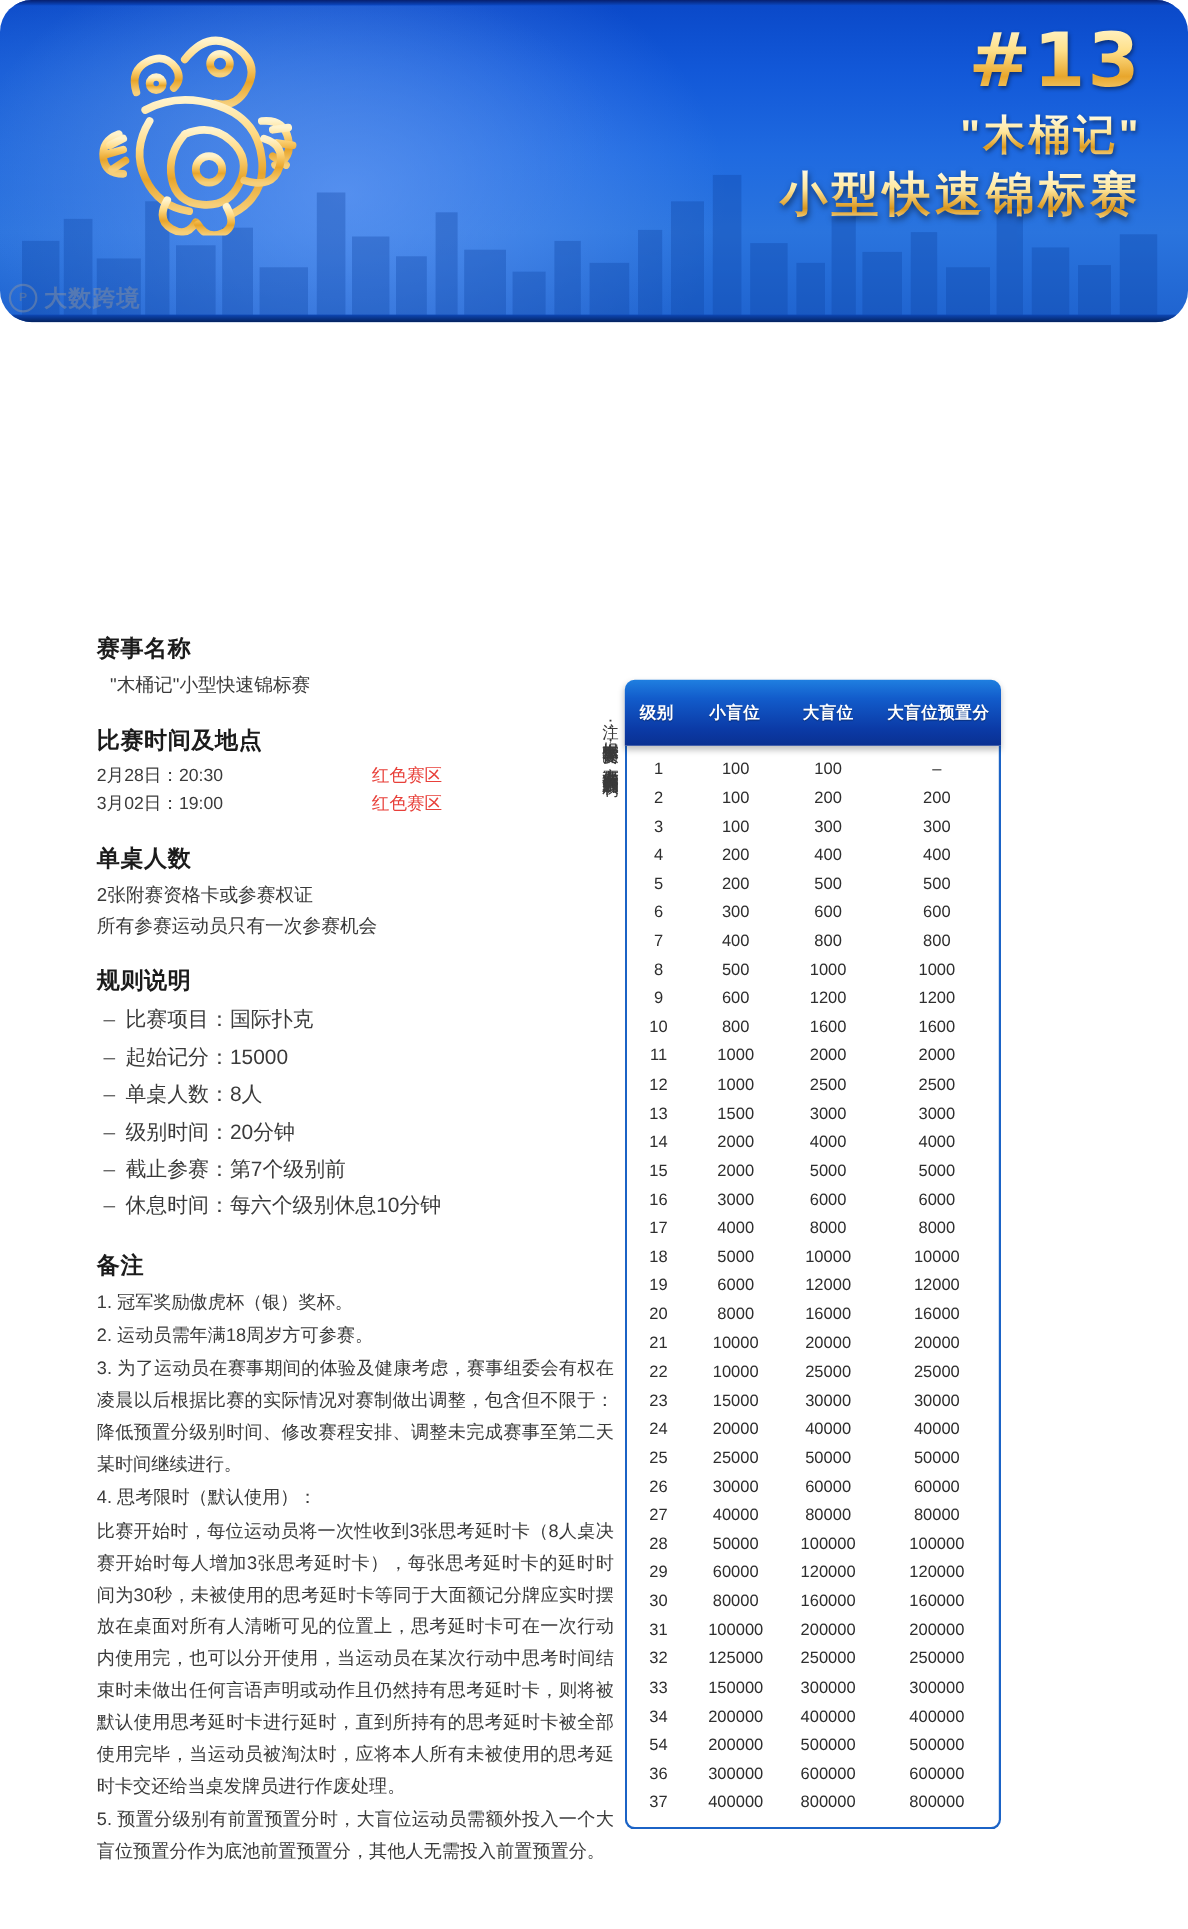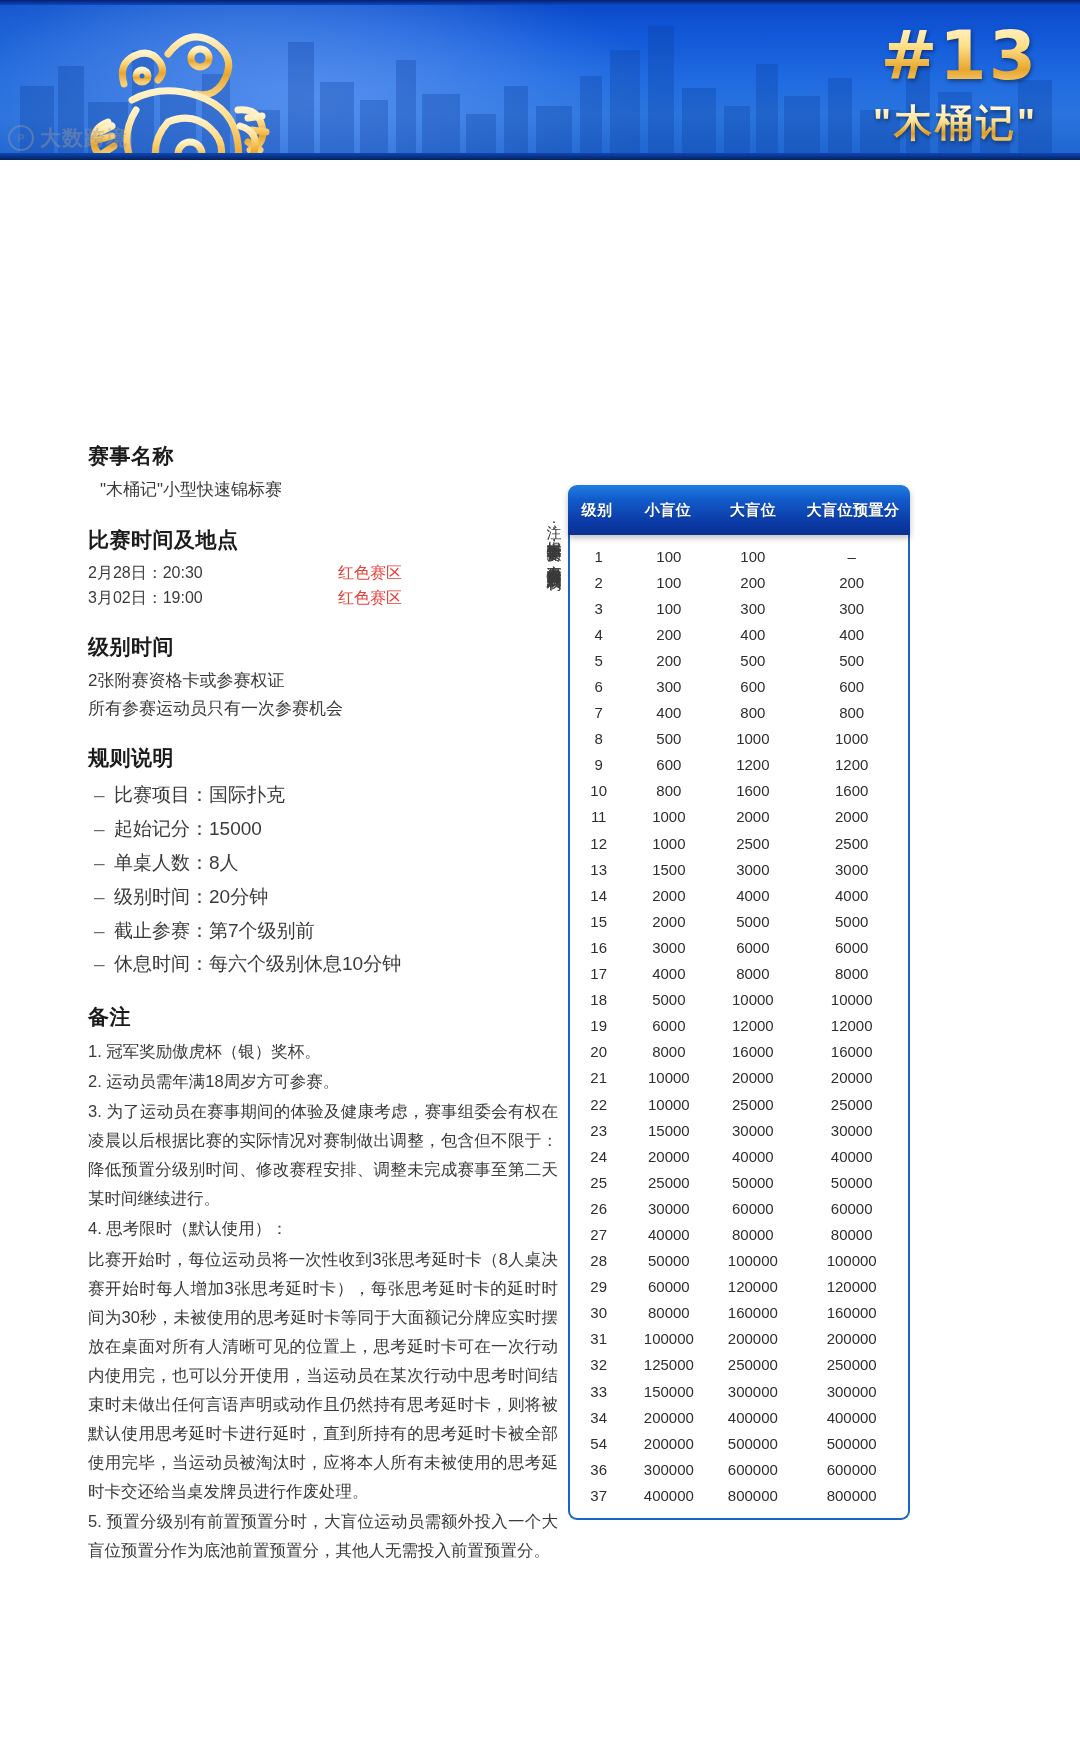"#13" .banner { border-radius: none -> 29px; height: 160px -> 293px }
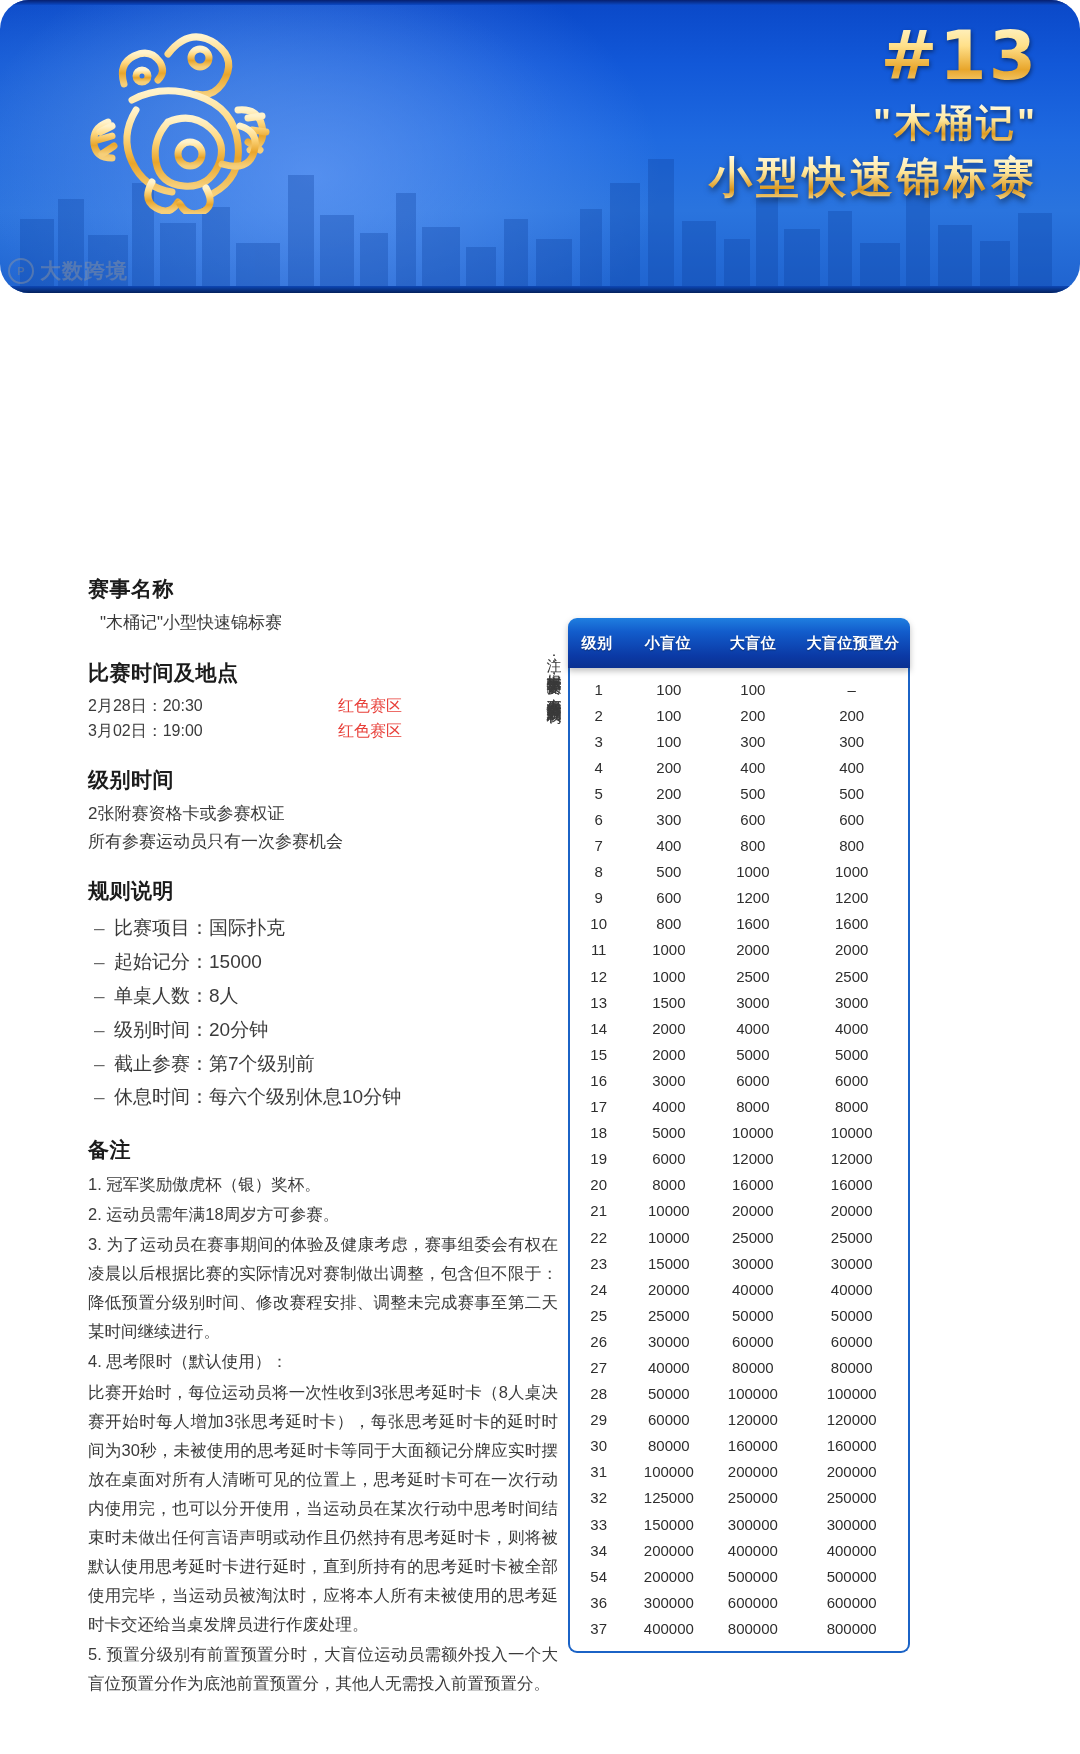"级别" .tbl-head { height: 50px -> 60px }
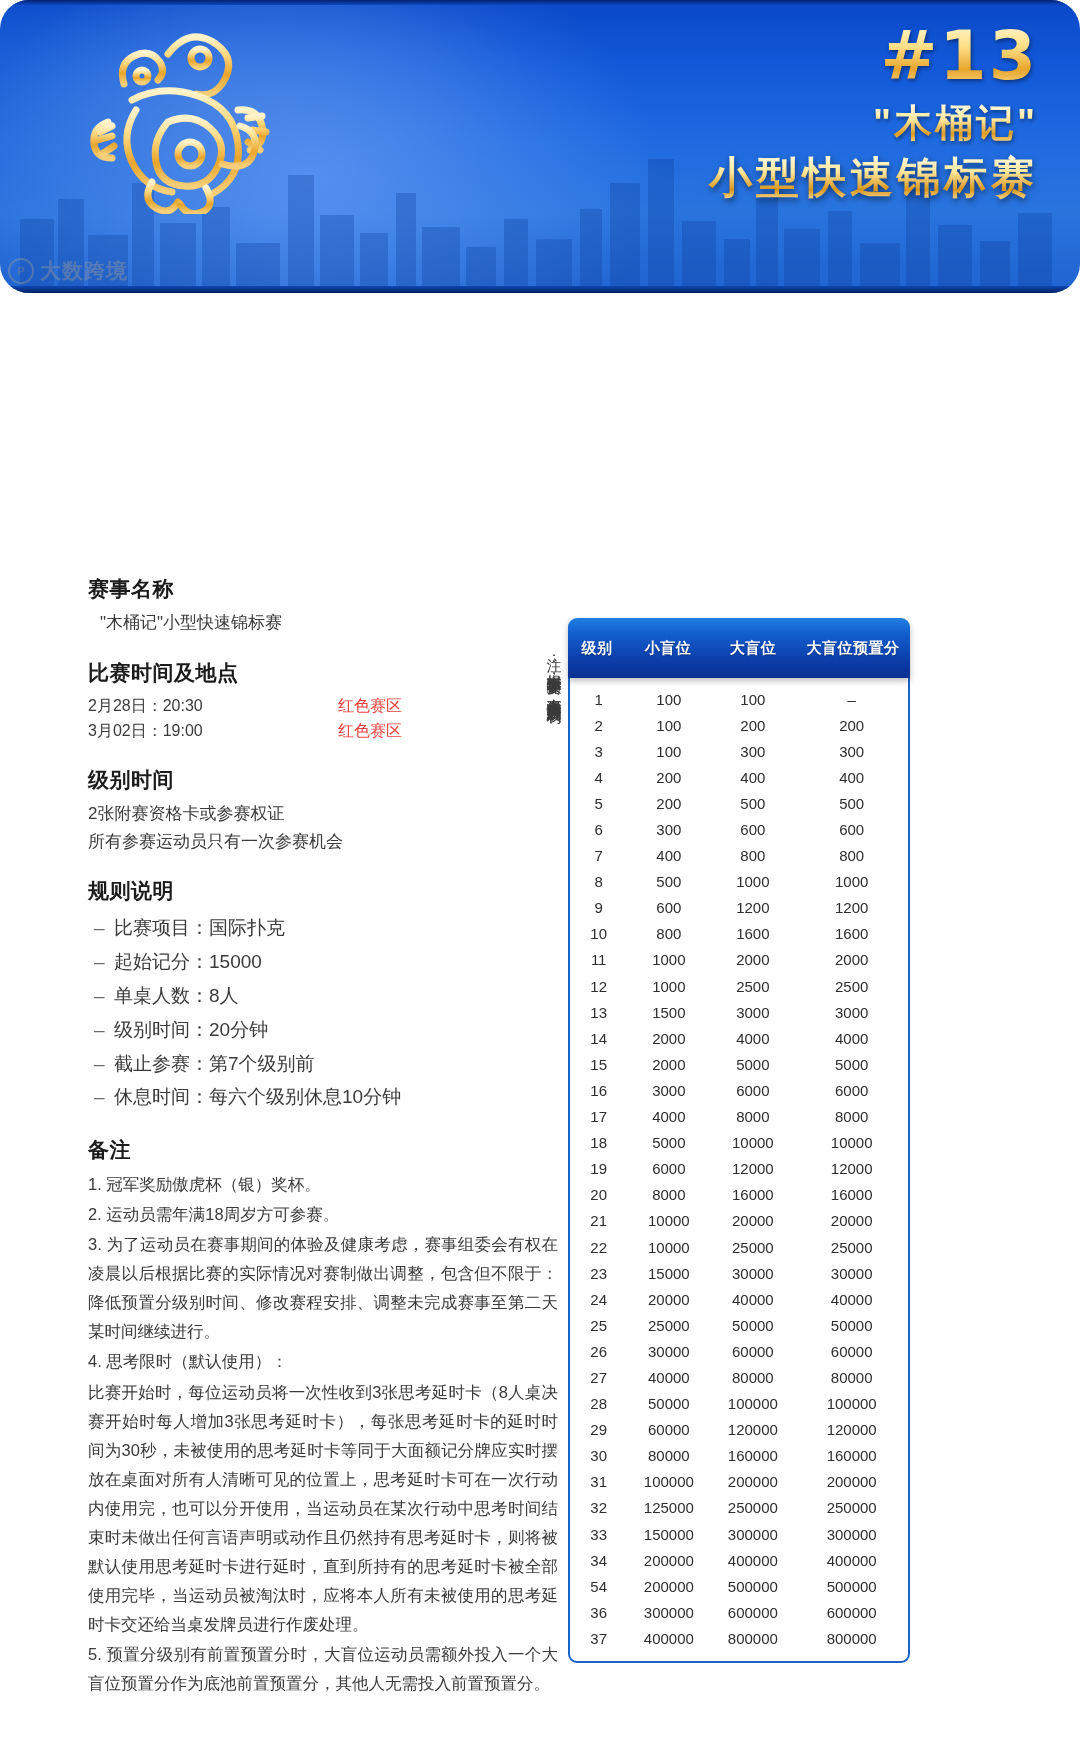"级别时间" h2.sec { text: 级别时间 -> 单桌人数 }
